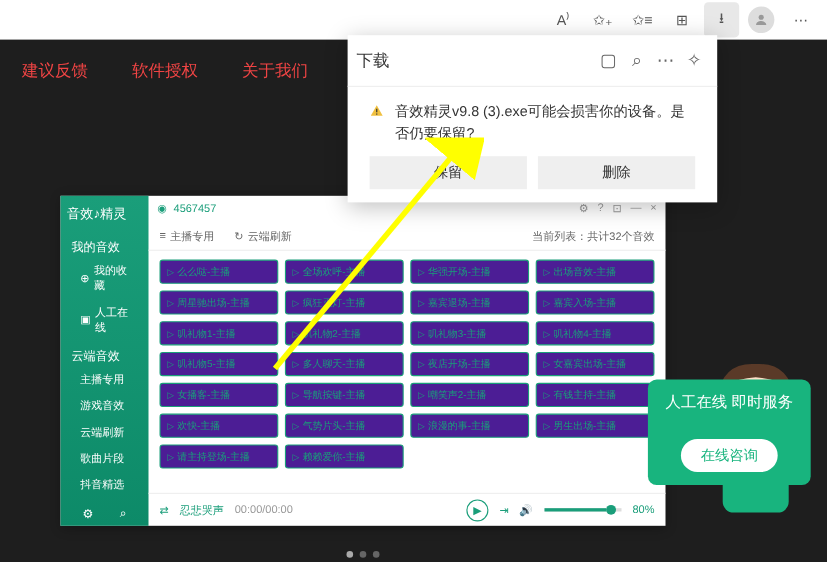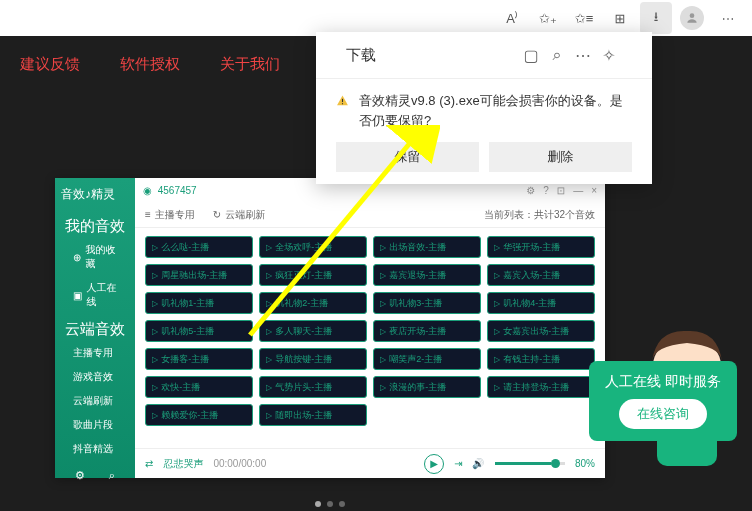"下载" .dl-head { padding: 10px 30px -> 10px 8px }
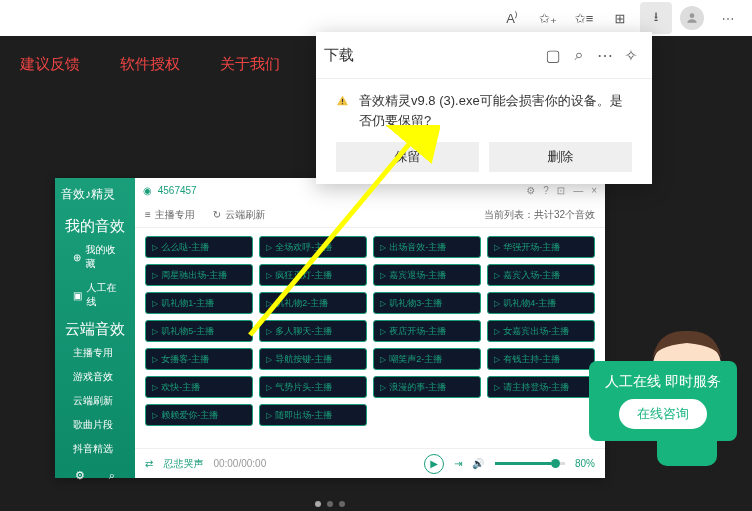"我的音效" .side-sec { font-size: 15px -> 11px }
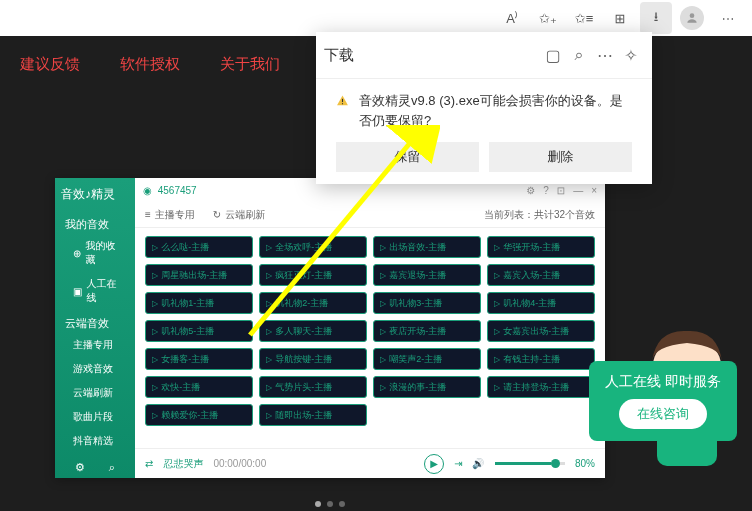"么么哒-主播" .sfx-btn { background: #0f172a -> #4c1d95 }
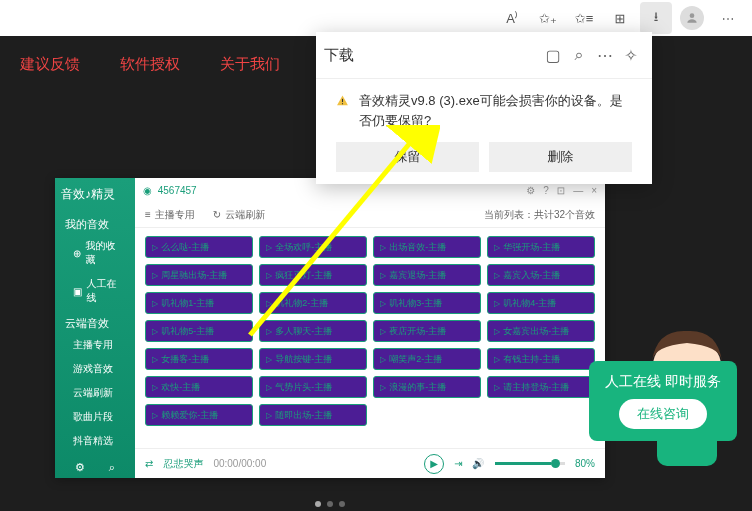"出场音效-主播" div.sfx-btn { order: before "华强开场-主播" -> after "华强开场-主播" }
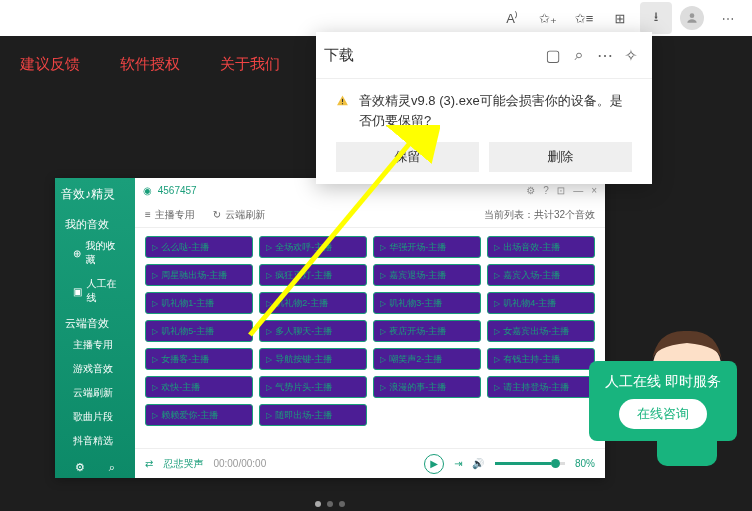"男生出场-主播" div.sfx-btn { html: none -> <div>男生出场-主播</div> }
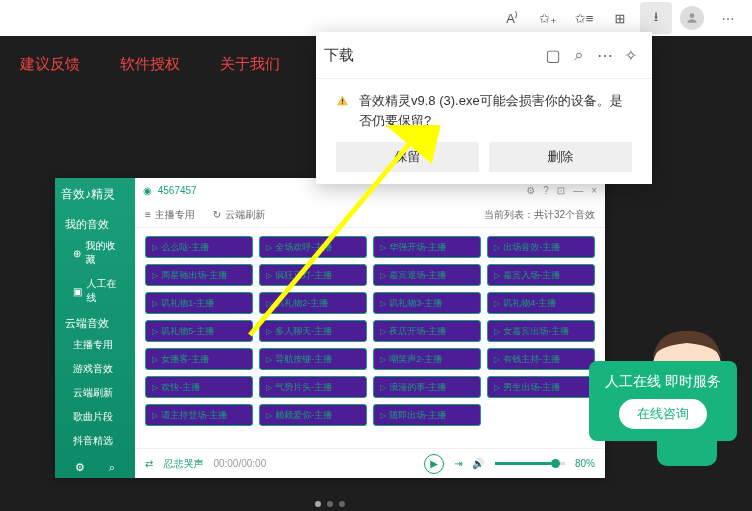"随即出场-主播" div.sfx-btn { html: <div>随即出场-主播</div> -> none }
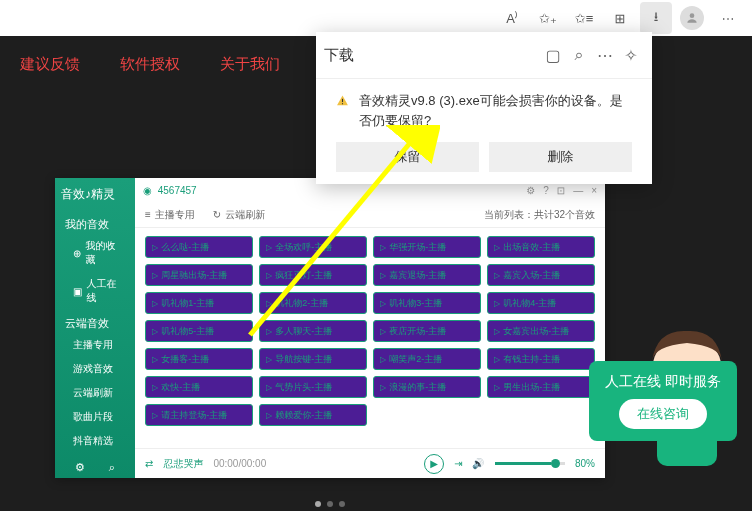"在线咨询" .chat-btn { margin-top: 8px -> 24px }
